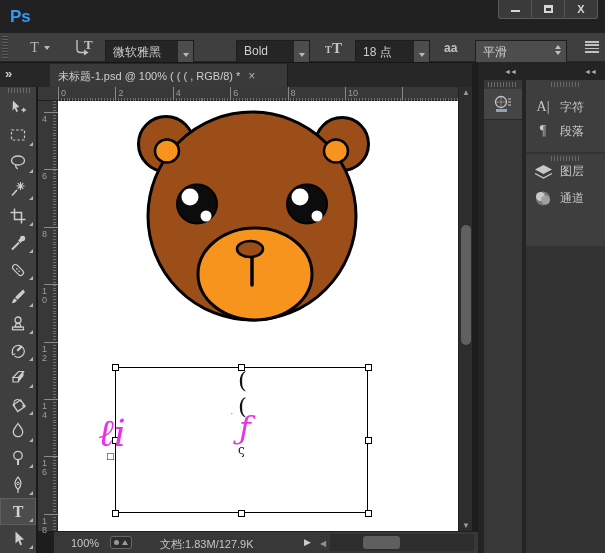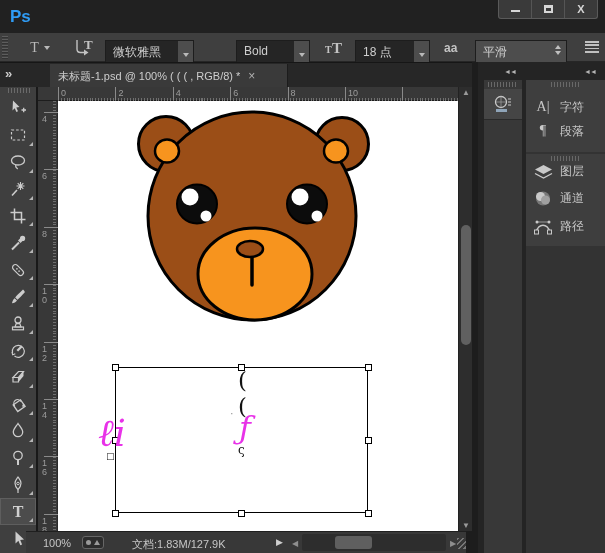"路径" div.prow { html: <div> <span> <svg> <path></path> <path></path> <rect></rect> <rect></rect> <circle></circle> <circle></circle> </svg> </span> <span>路径</span> </div> -> none }
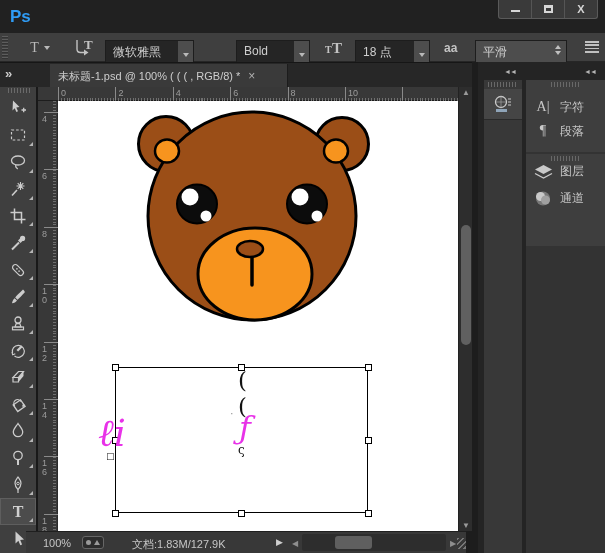"100%" .statusbar { left: 26px -> 54px }
